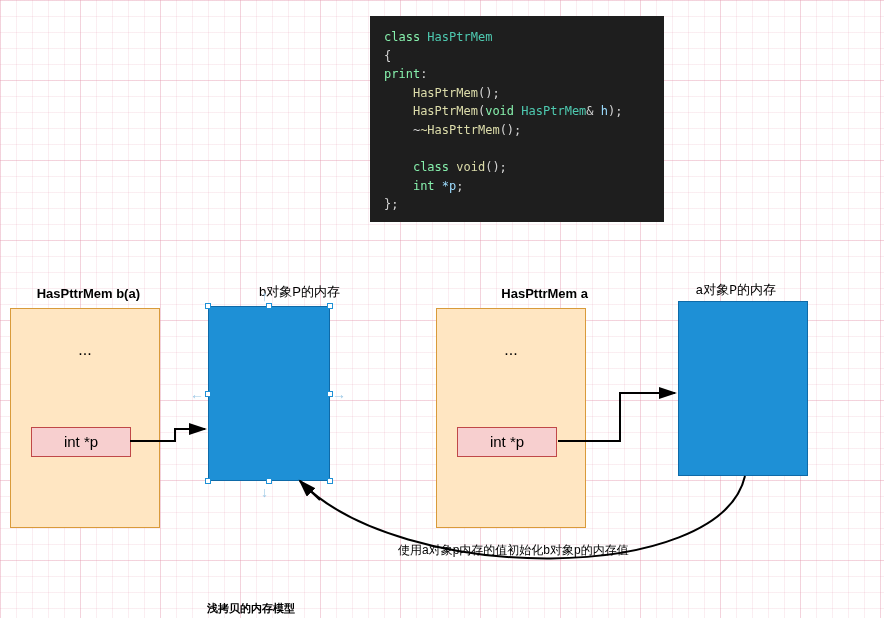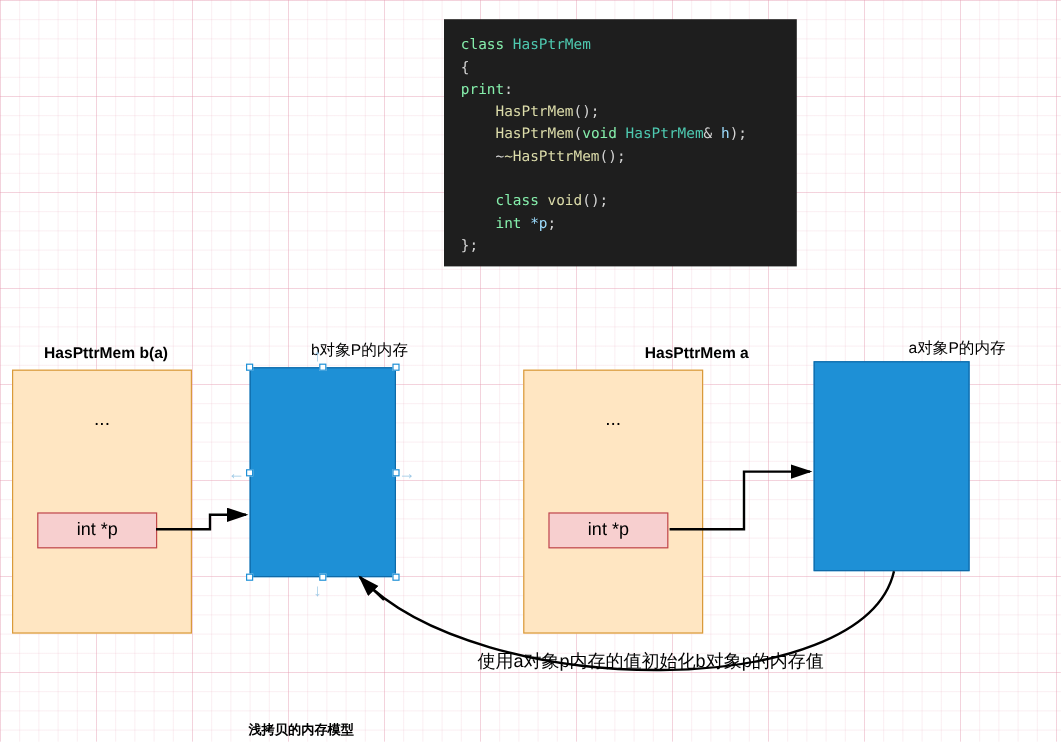"HasPttrMem a" div.abs { margin-left: 36px -> none }
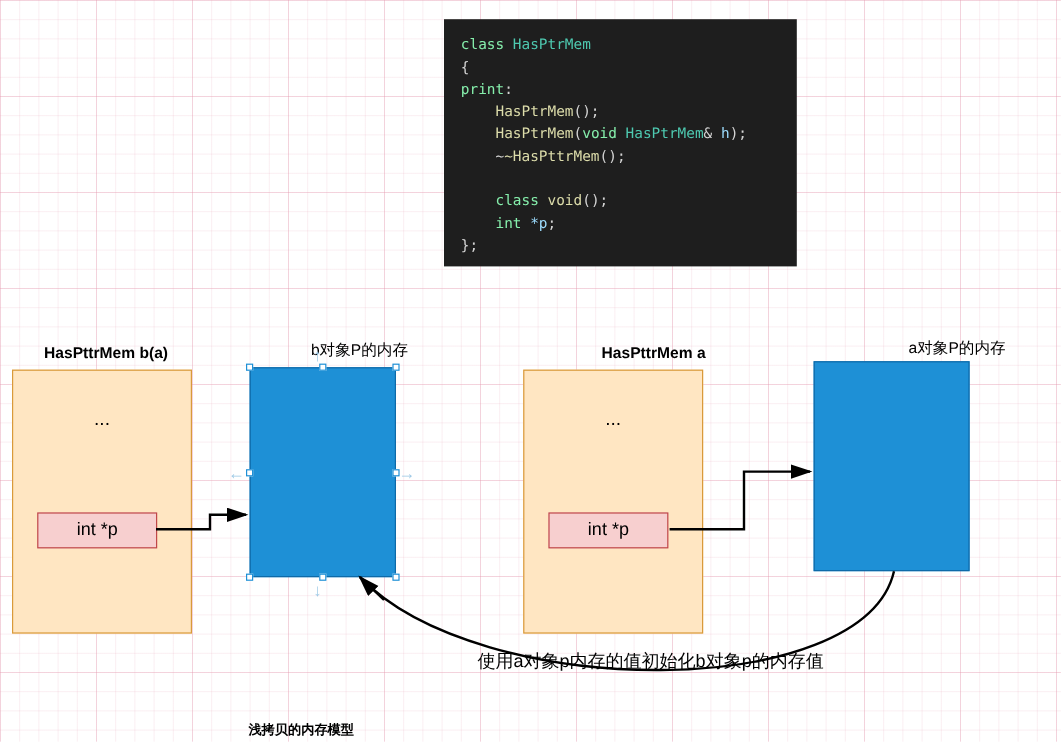"a对象P的内存" div.abs { font-family: none -> Liberation Mono, monospace; left: 708px -> 646px }
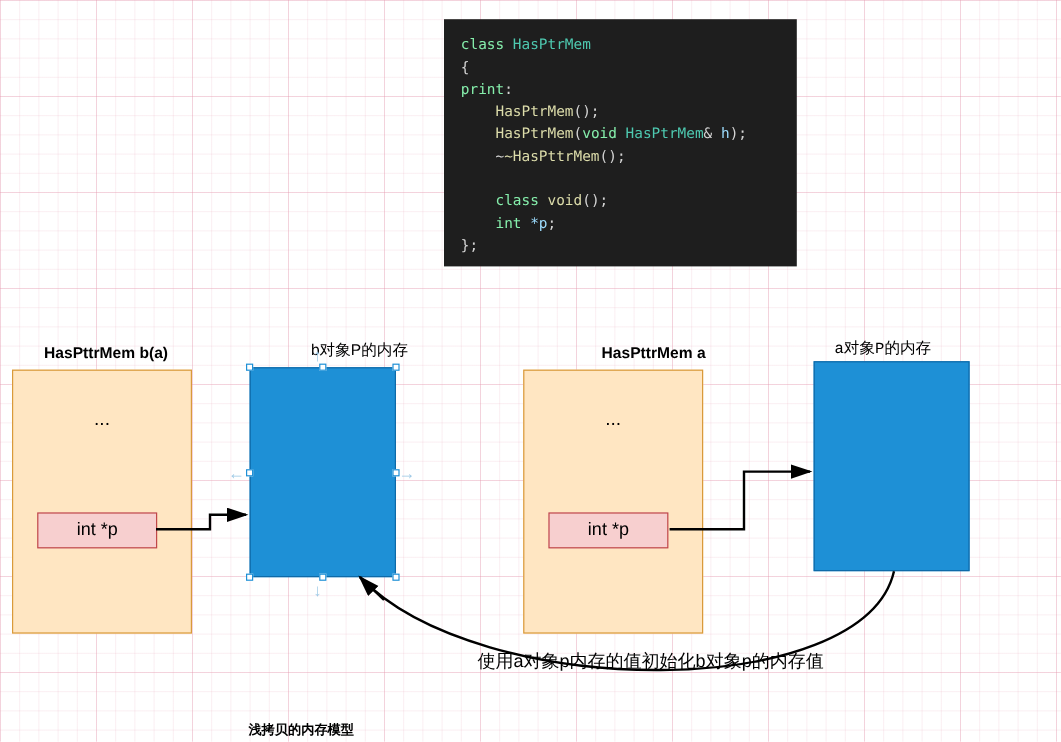"使用a对象p内存的值初始化b对象p的内存值" .note { font-size: 15px -> 12px }
